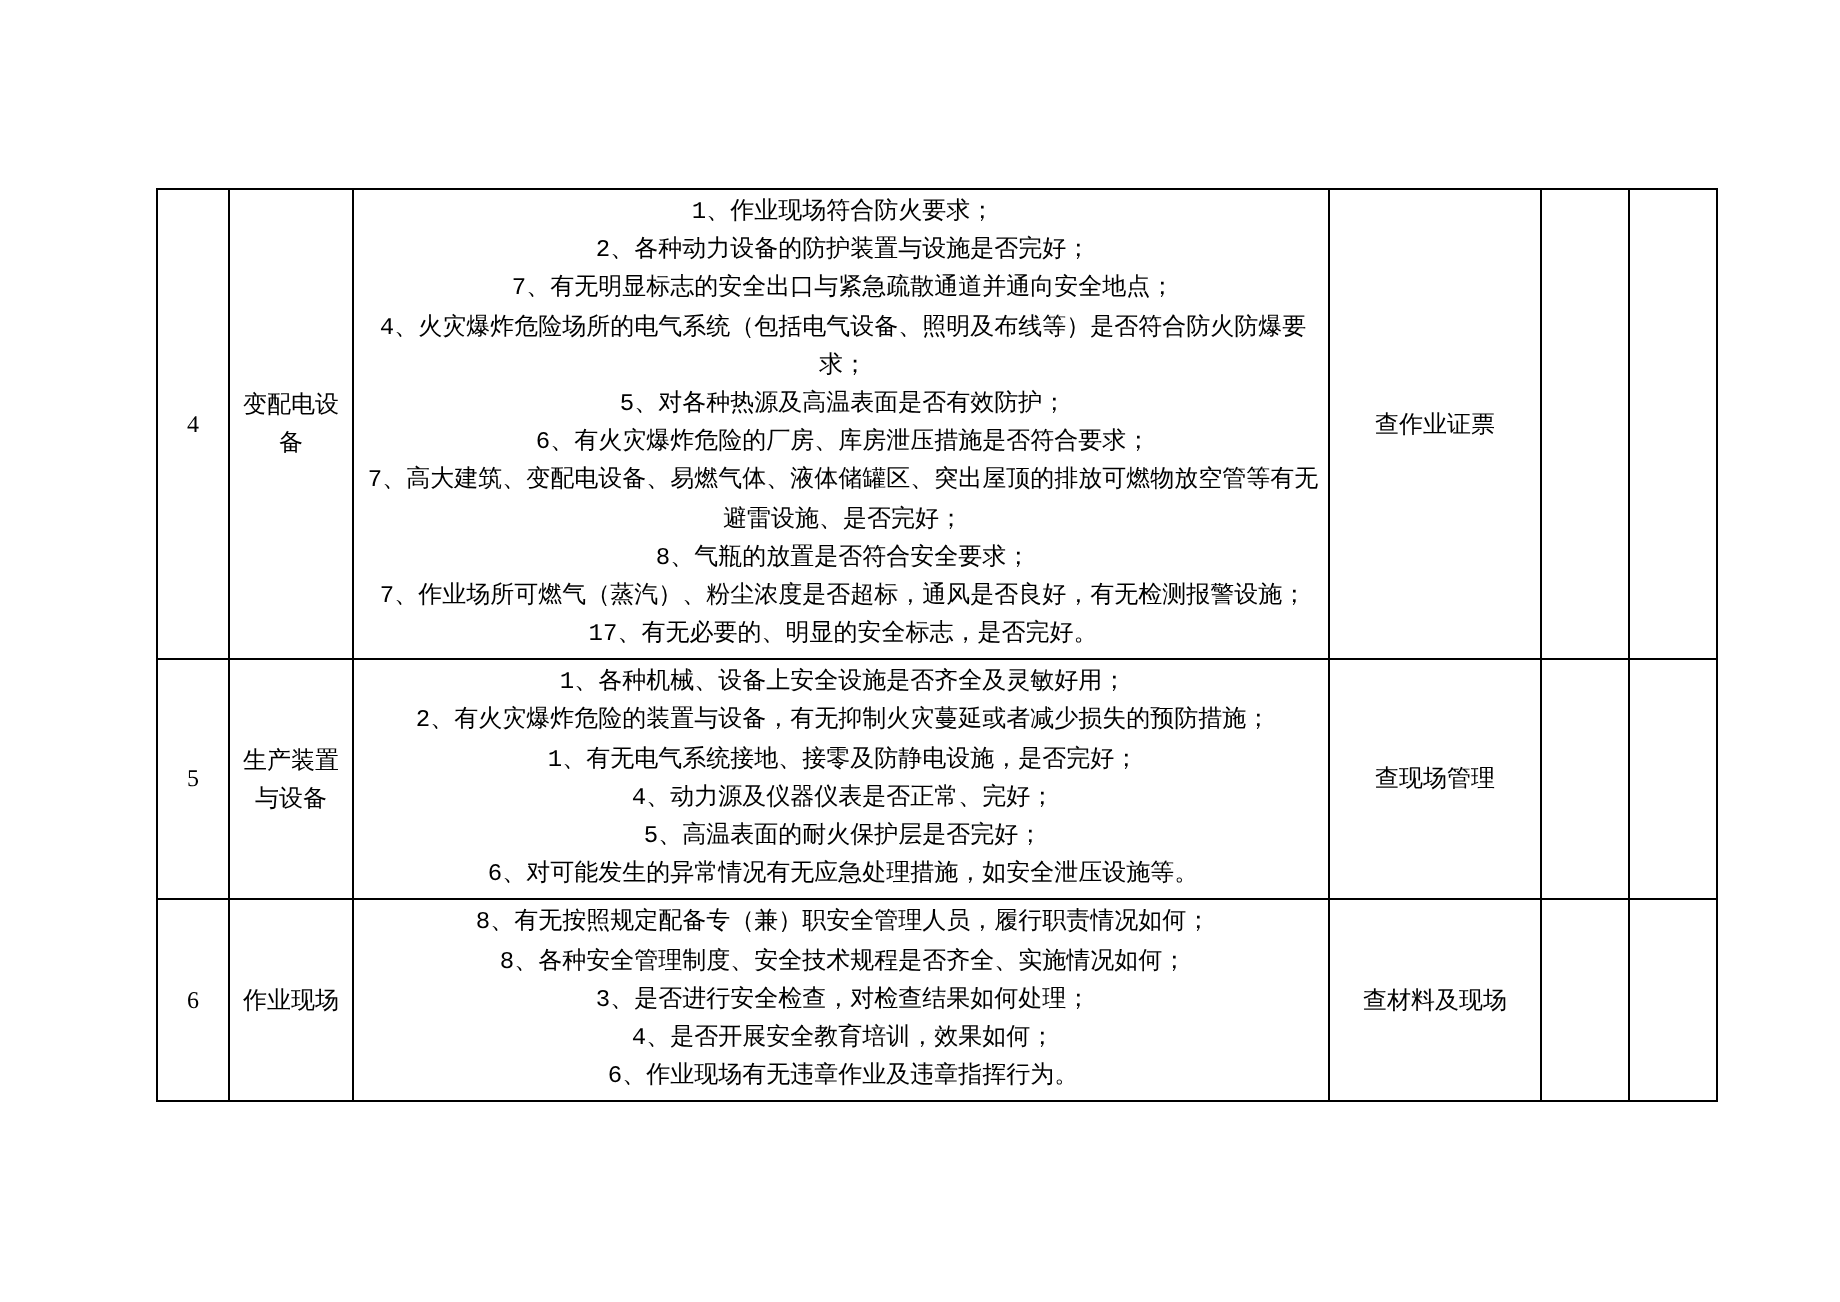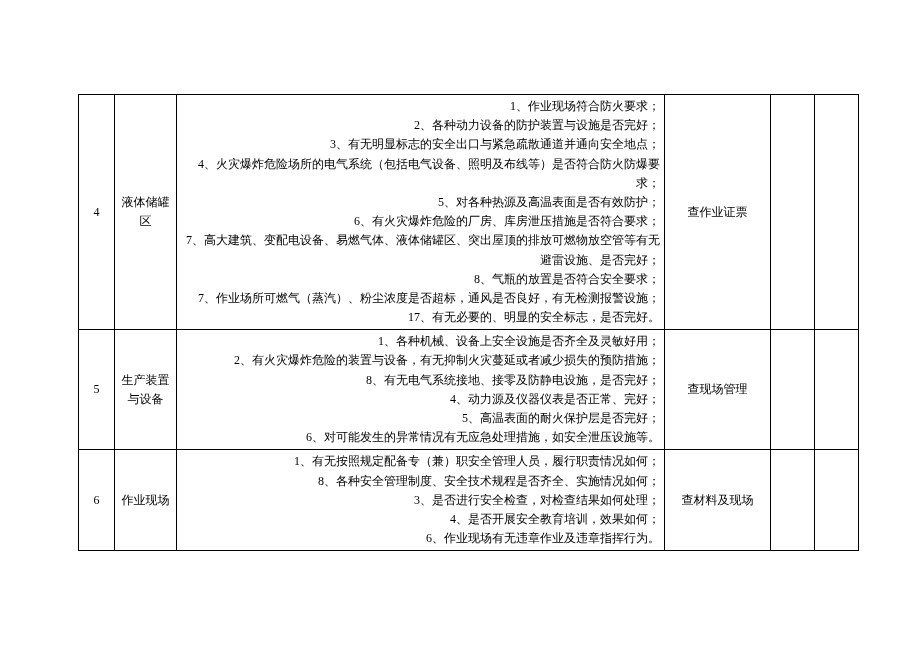"1、作业现场符合防火要求；" td.content { font-family: none -> Liberation Mono, monospace; text-align: right -> center }
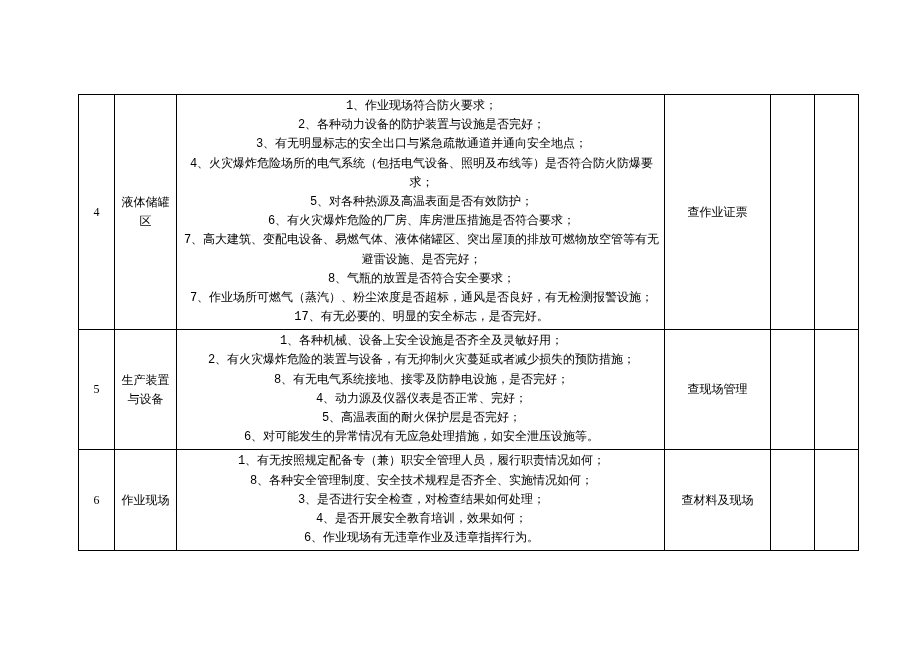"3、有无明显标志的安全出口与紧急疏散通道并通向安全地点；" span.item-line { text: 3 -> 7 }
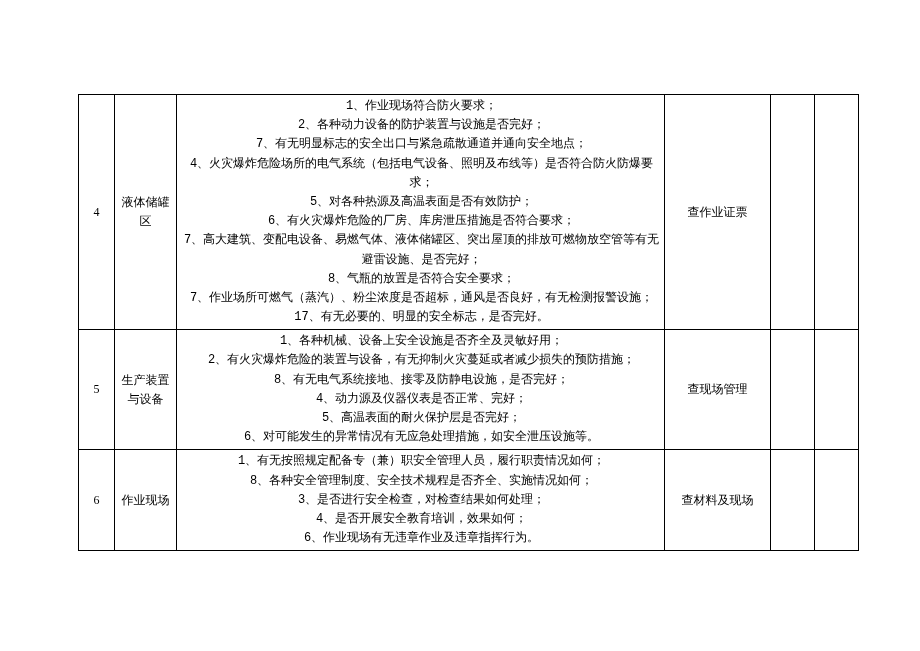"液体储罐区" td.cat { text: 液体储罐区 -> 变配电设备 }
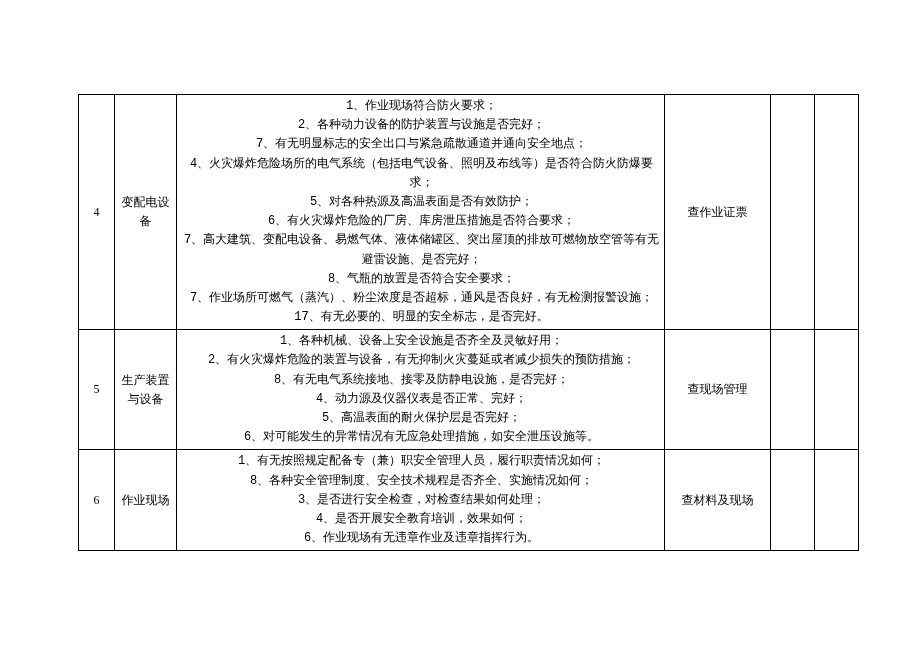"8、有无电气系统接地、接零及防静电设施，是否完好；" span.item-line { text: 8 -> 1 }
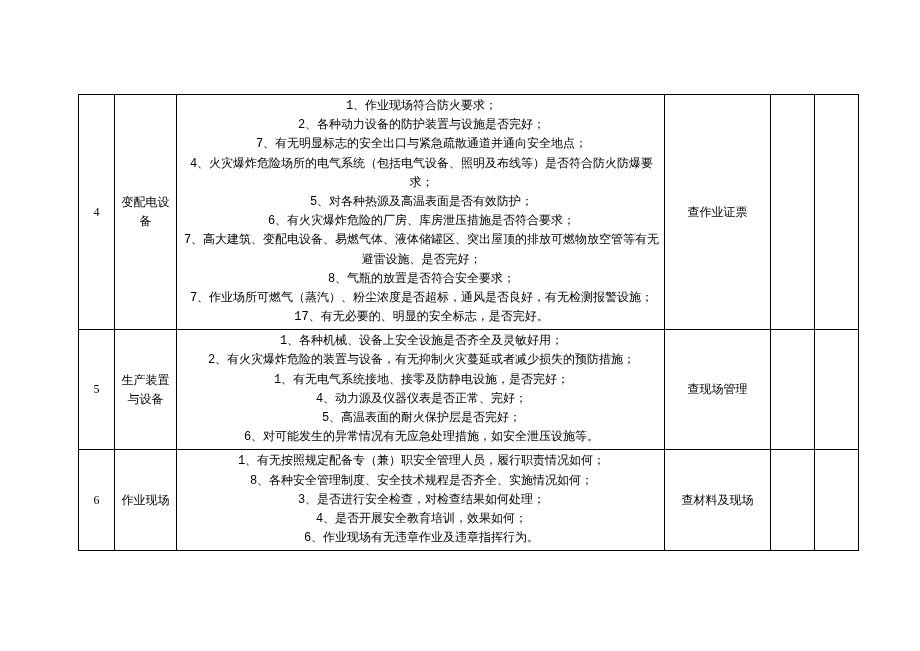"1、有无按照规定配备专（兼）职安全管理人员，履行职责情况如何；" span.item-line { text: 1 -> 8 }
